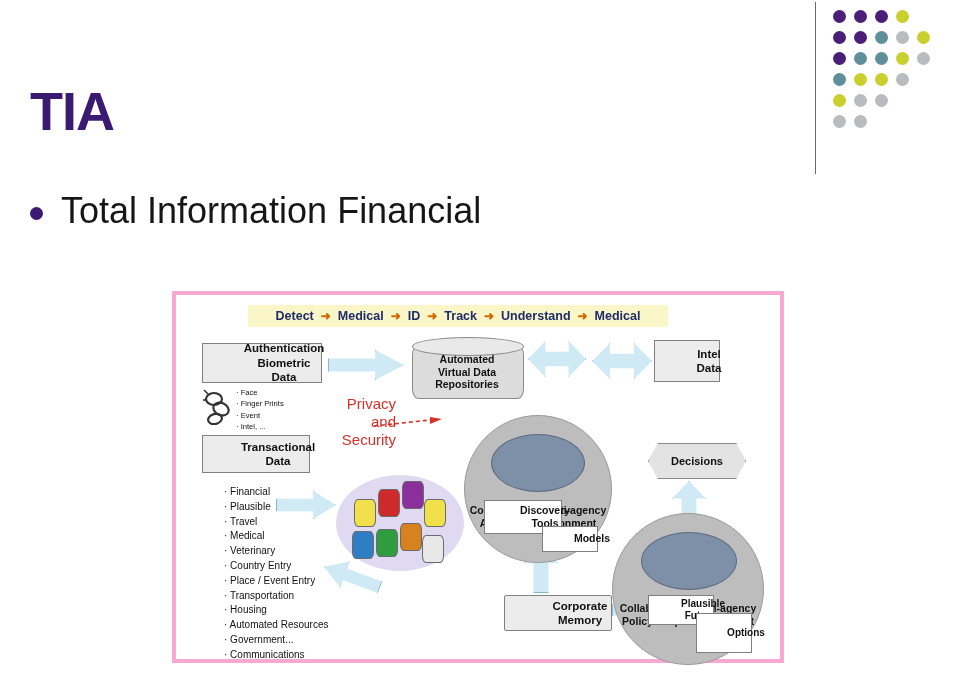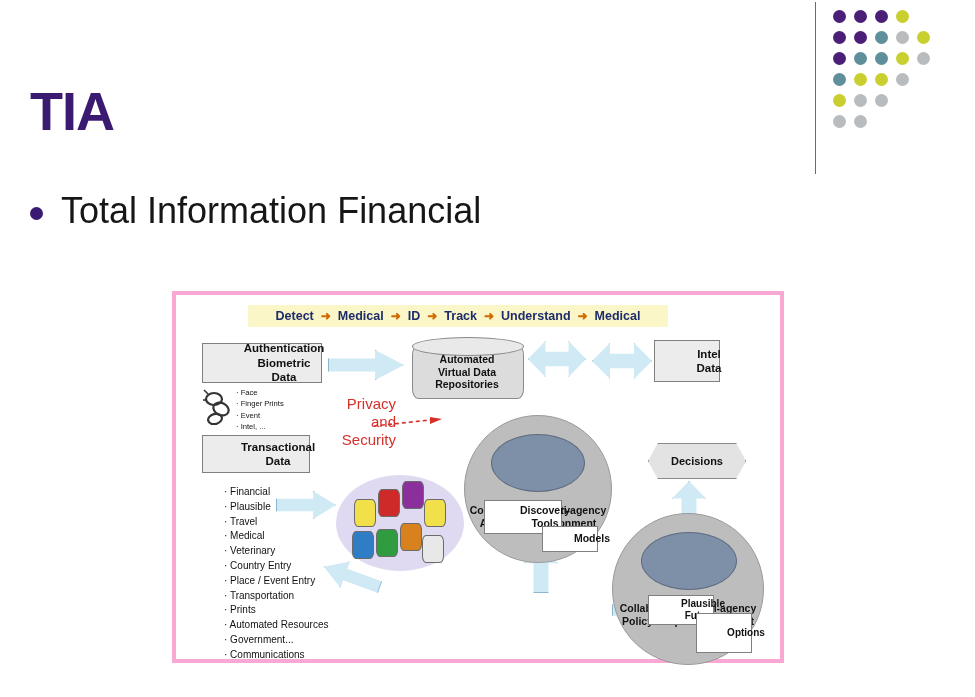"· Prints" div { text: Prints -> Housing }
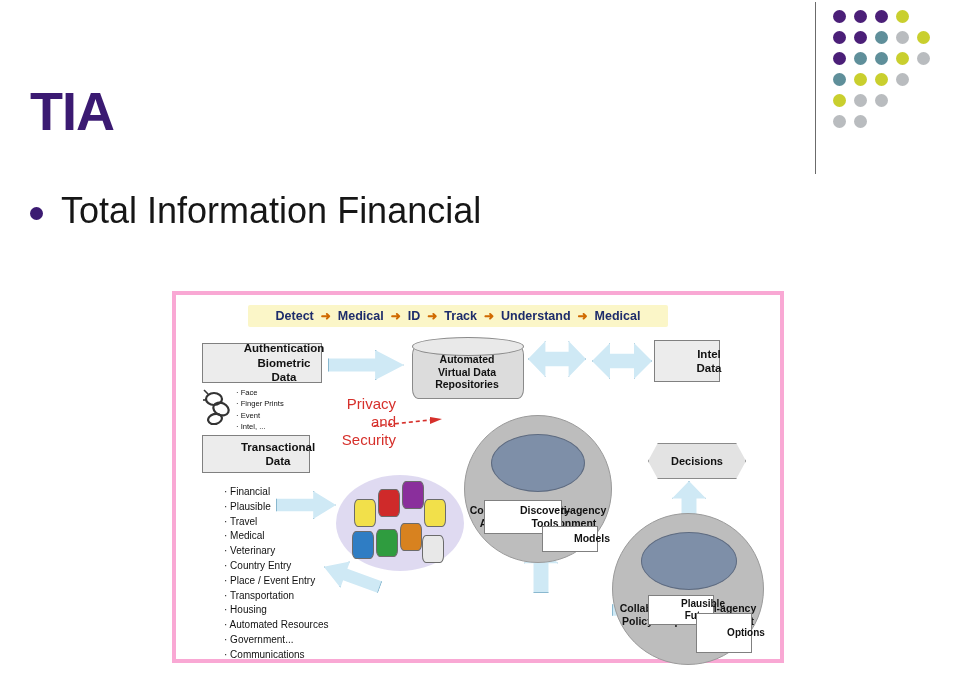"Corporate" div.box { html: none -> <div> <span>Corporate Memory</span> </div> }
